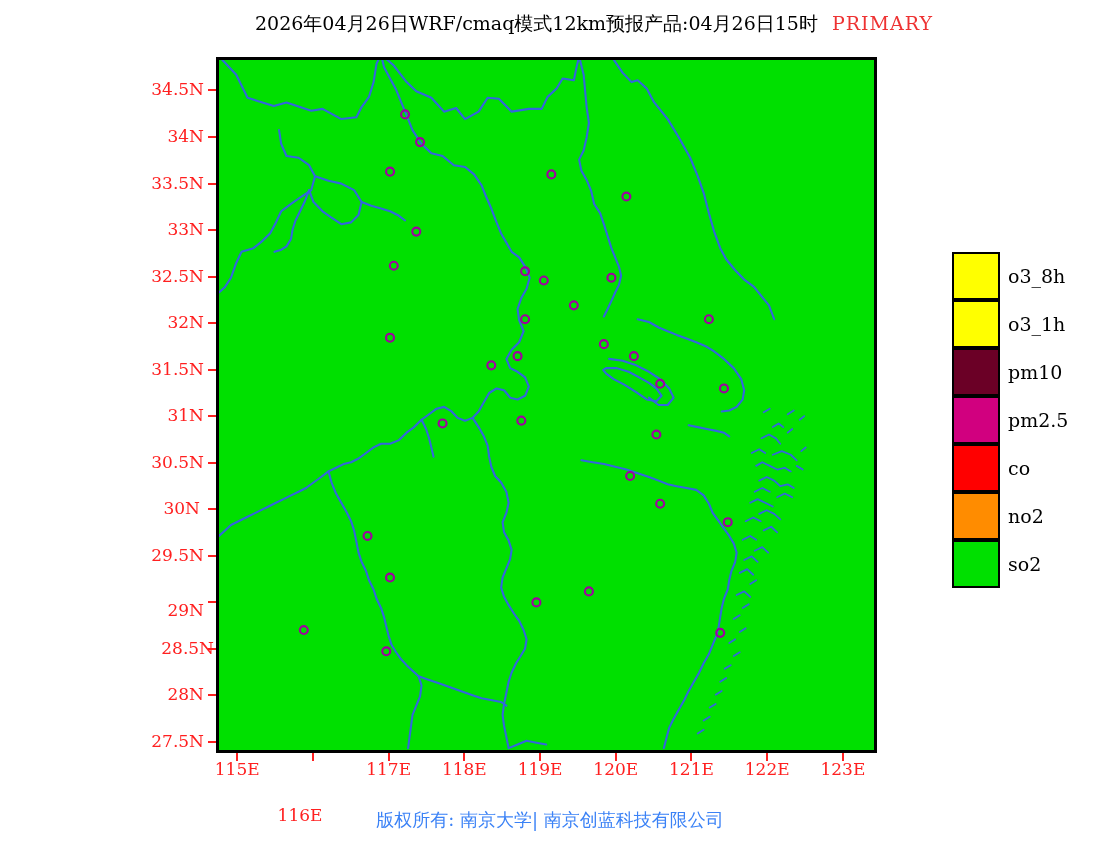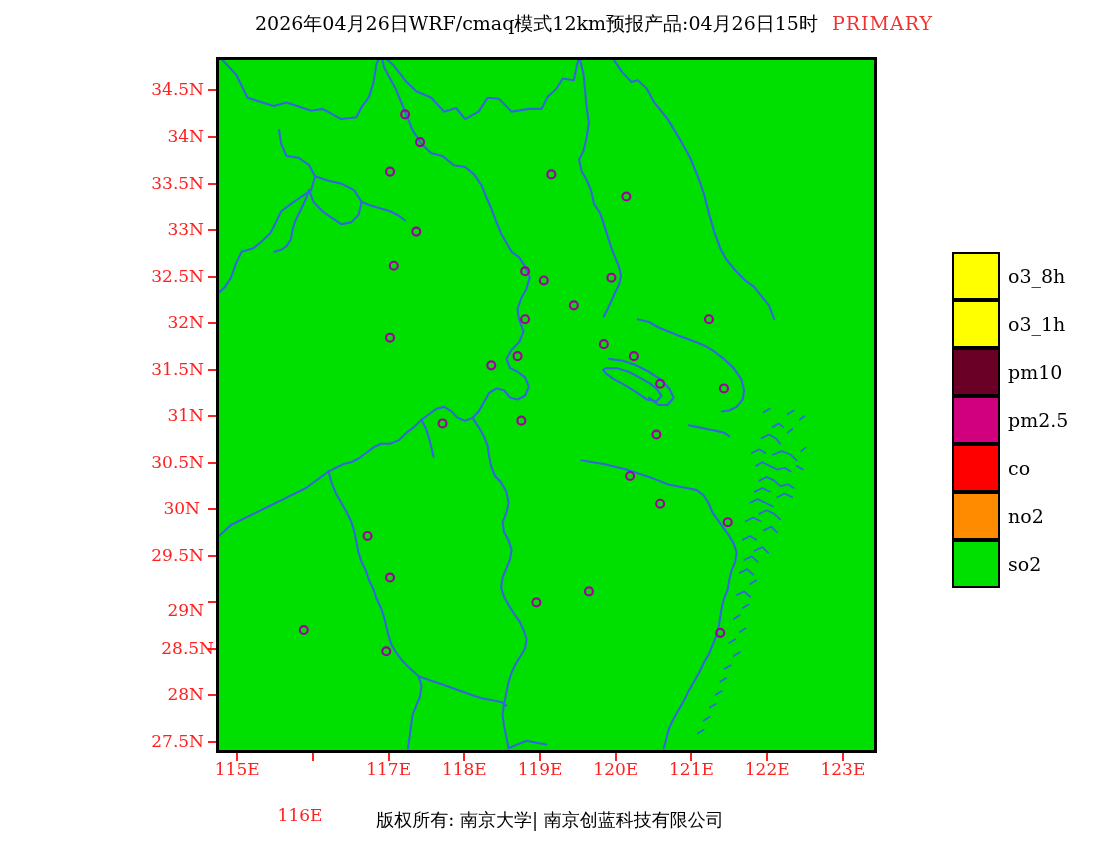"版权所有: 南京大学| 南京创蓝科技有限公司" #footer { color: #000000 -> #3b82f6 }
